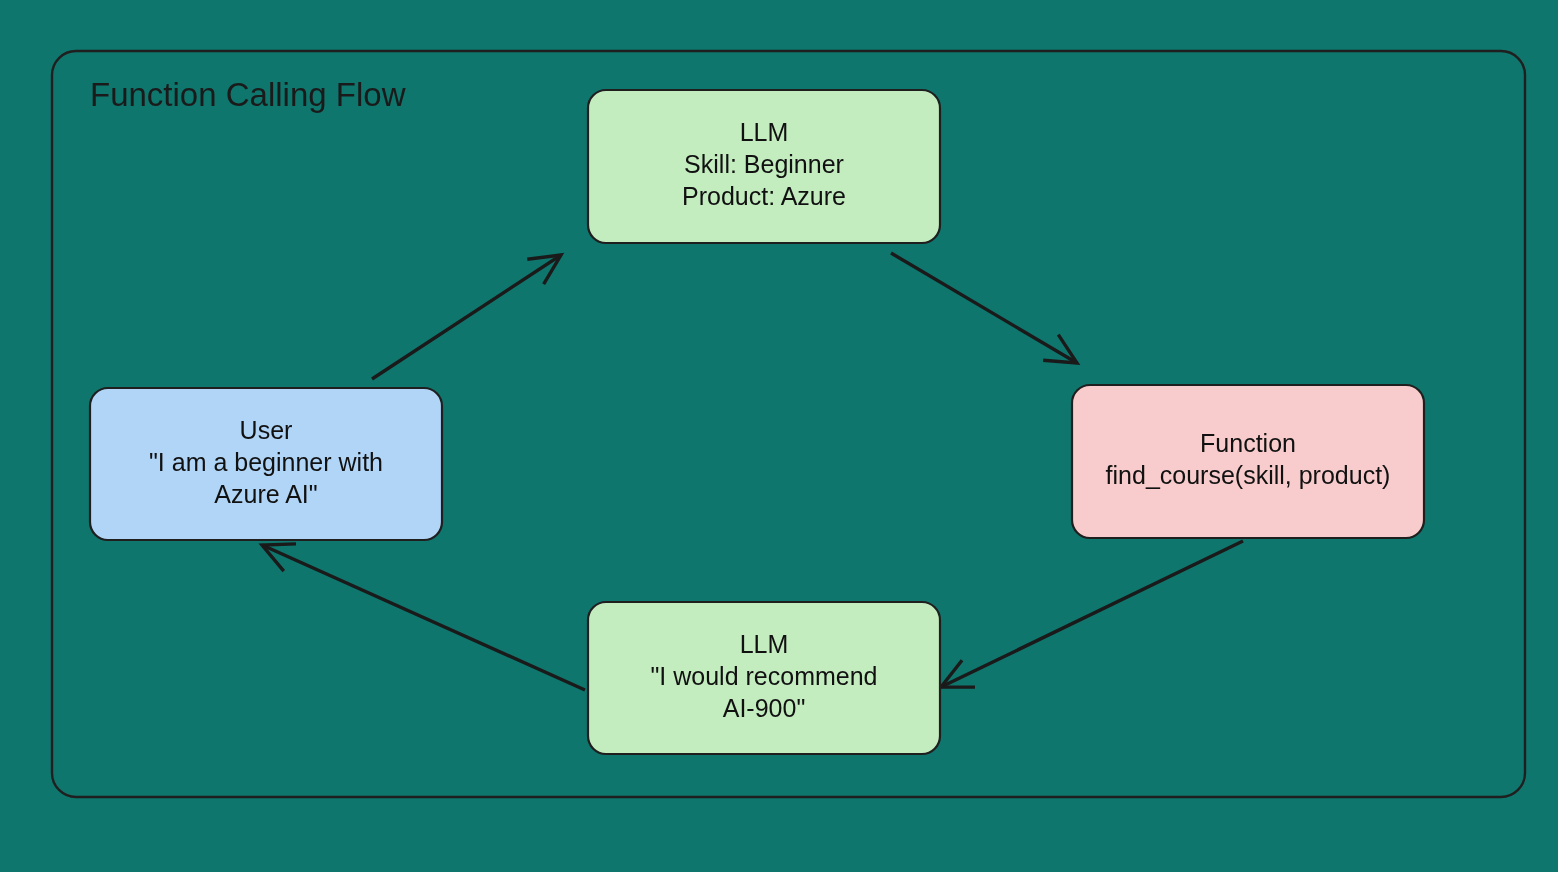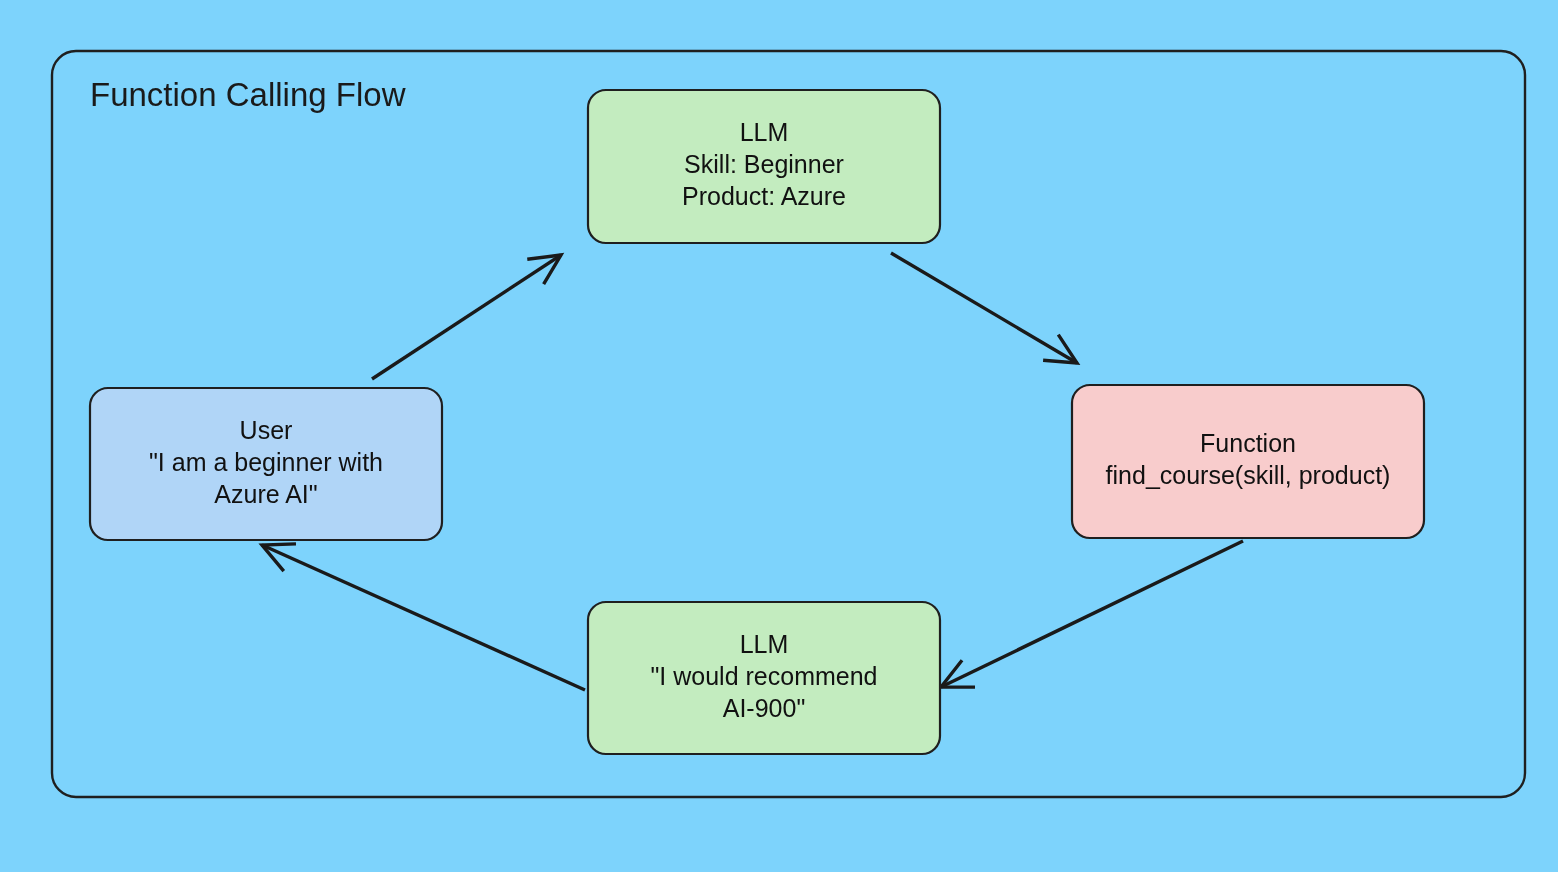"Function Calling Flow" #canvas { background: #7dd3fc -> #0f766e }
